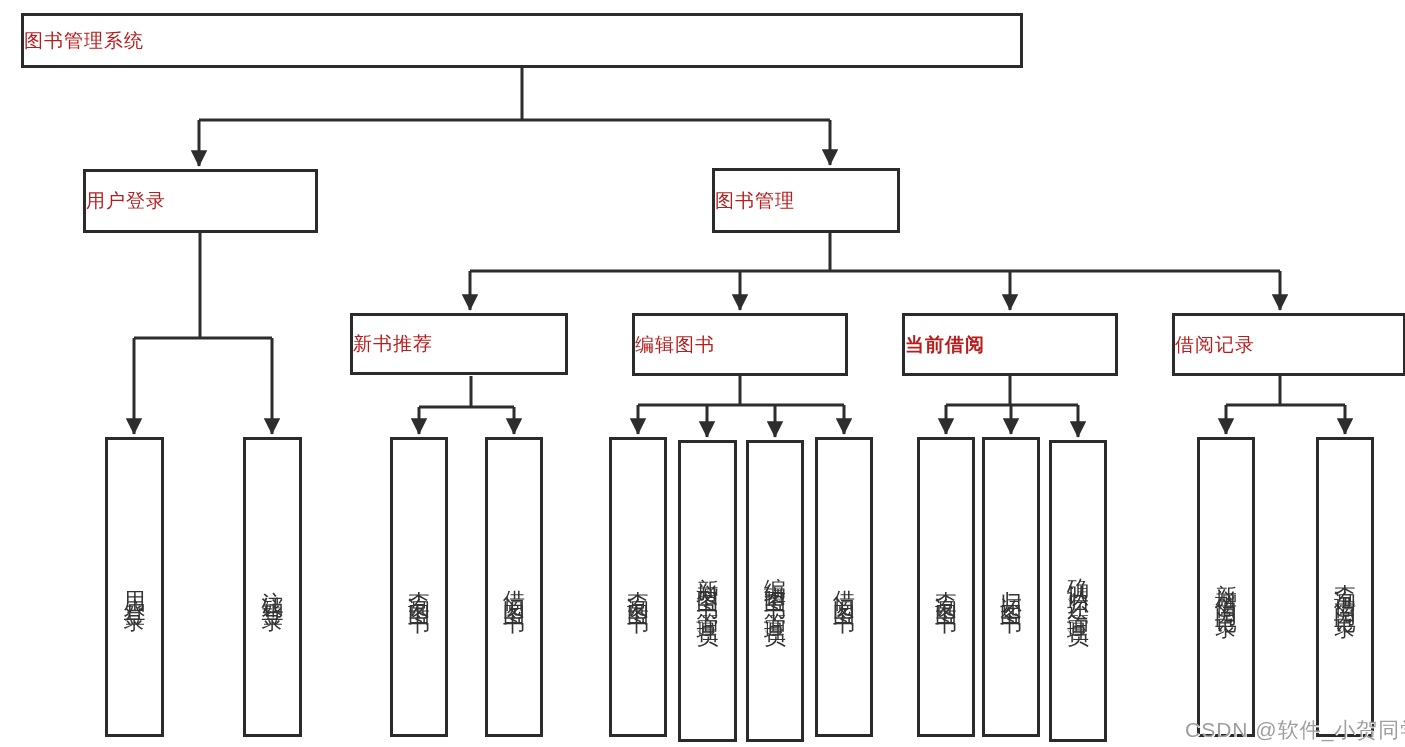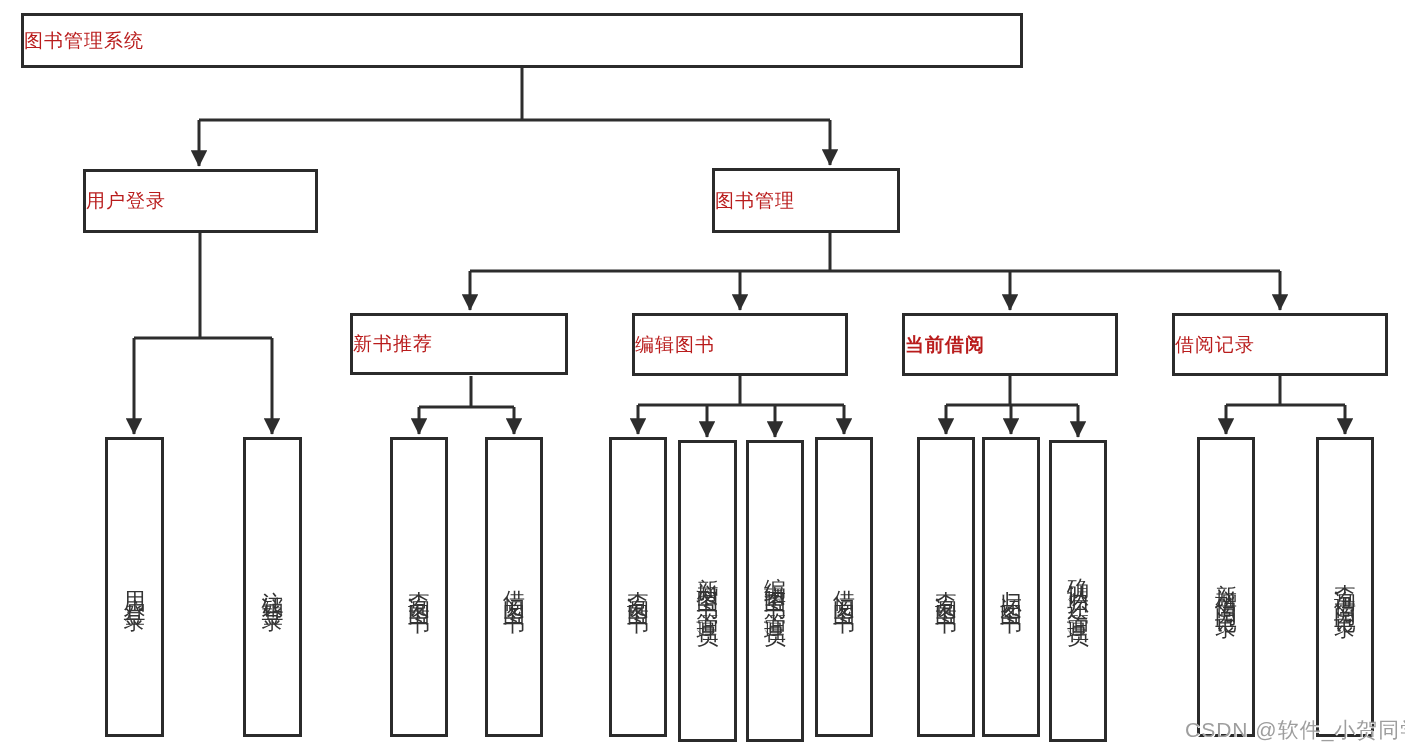"借阅记录" .l3-rcd { width: 216px -> 234px }
